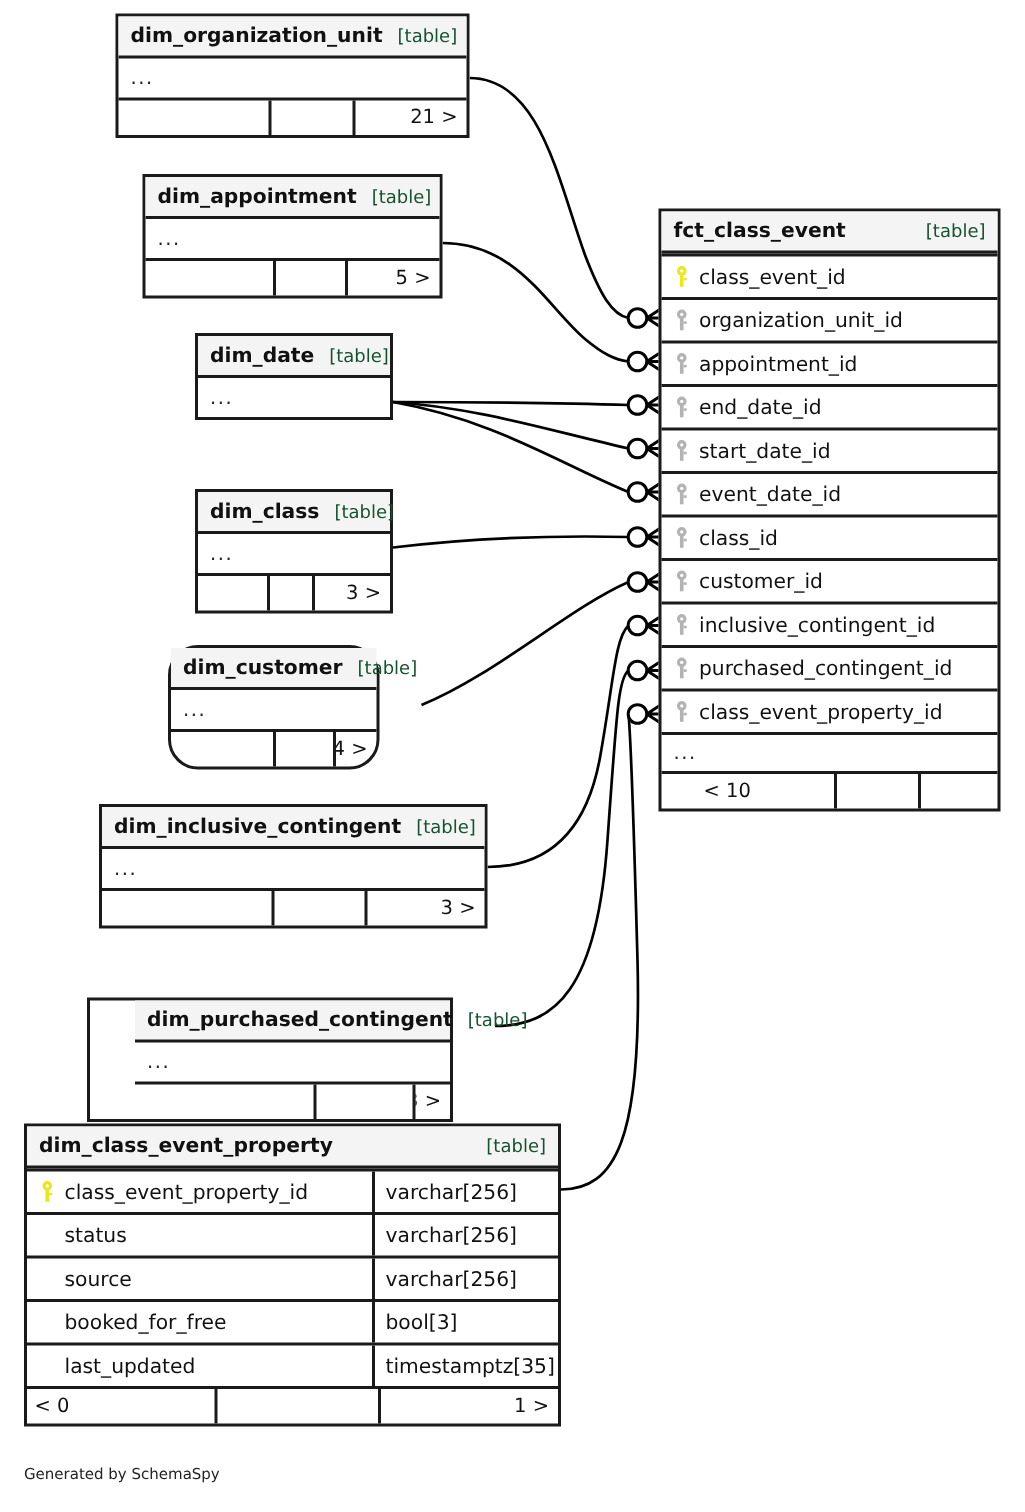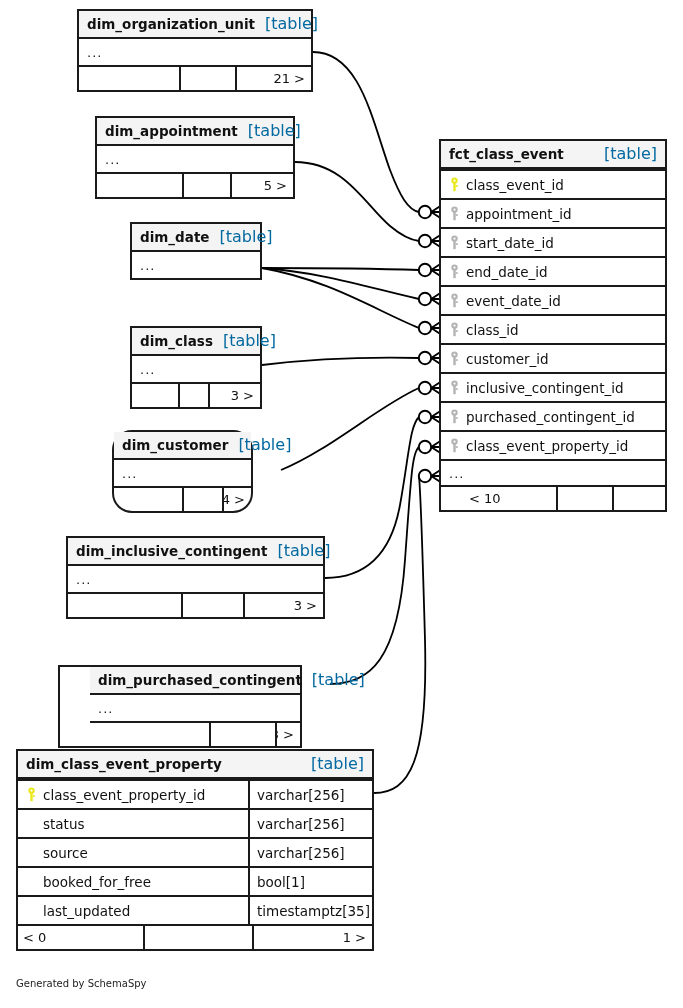"[table]" .tbl-tag { color: #0369a1 -> #14532d; font-size: 16px -> 12px }
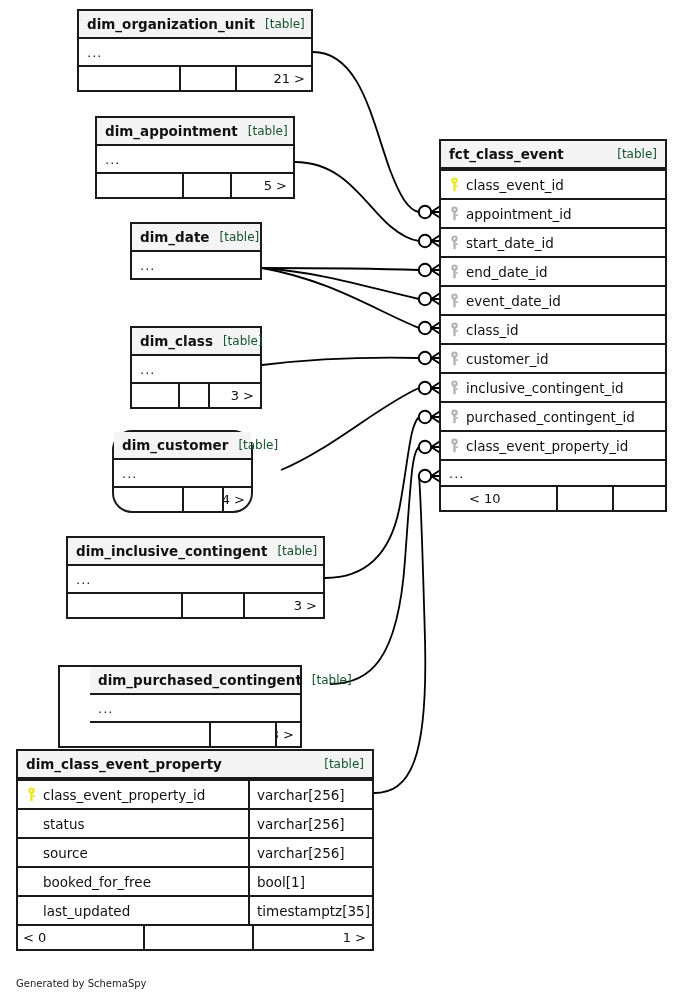"organization_unit_id" div.col-row { html: none -> <div> <div> <svg> <circle></circle> <circle></circle> <rect></rect> <rect></rect> </svg> <span>organization_unit_id</span> </div> </div> }
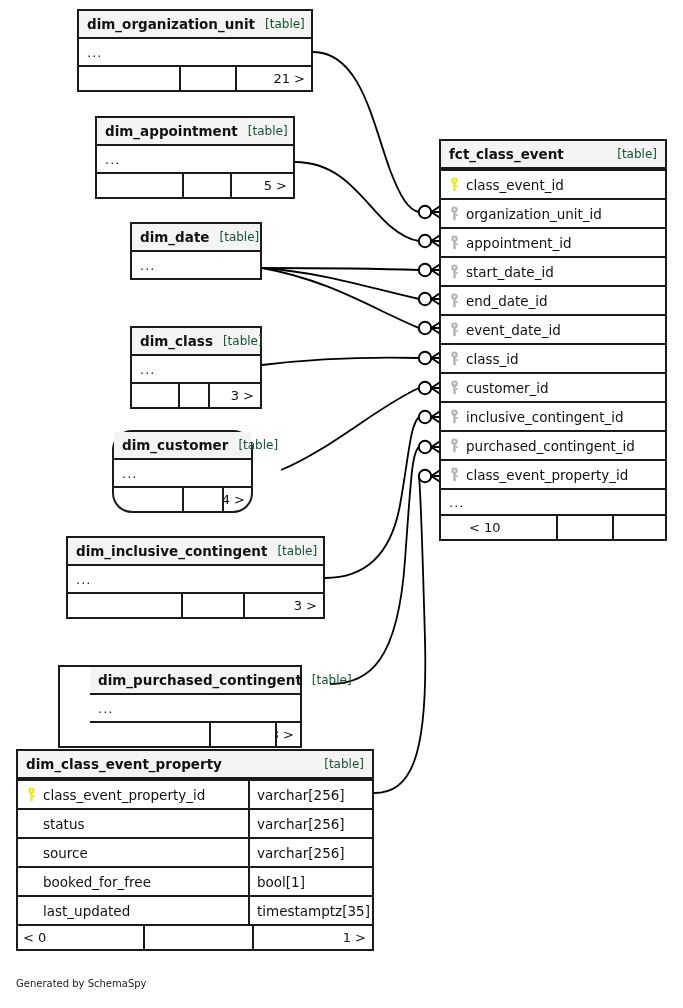"start_date_id" div.col-row { order: before "end_date_id" -> after "end_date_id" }
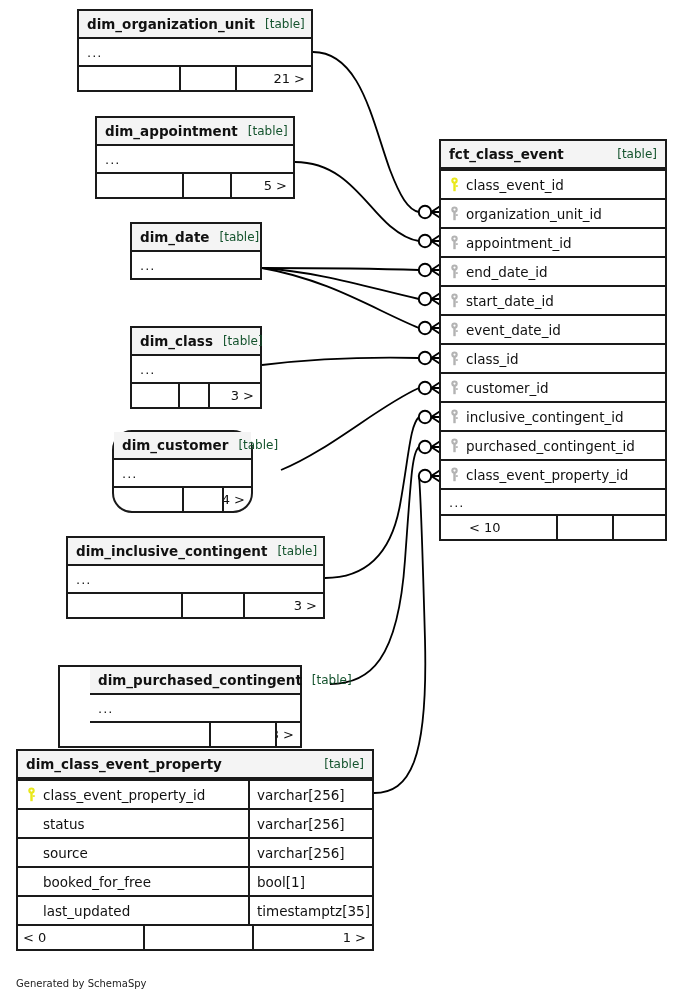"bool[1]" div.col-type { text: 1 -> 3 }
